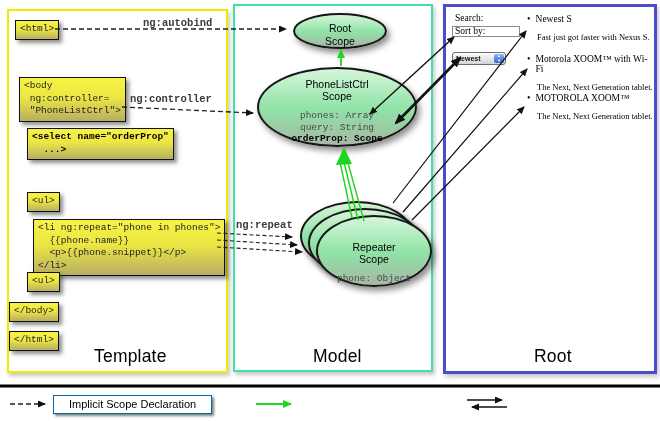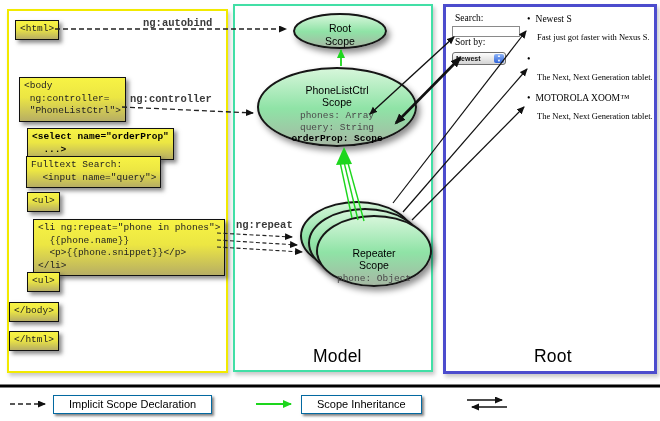"Sort by:" div.vlabel { top: 37px -> 26px }
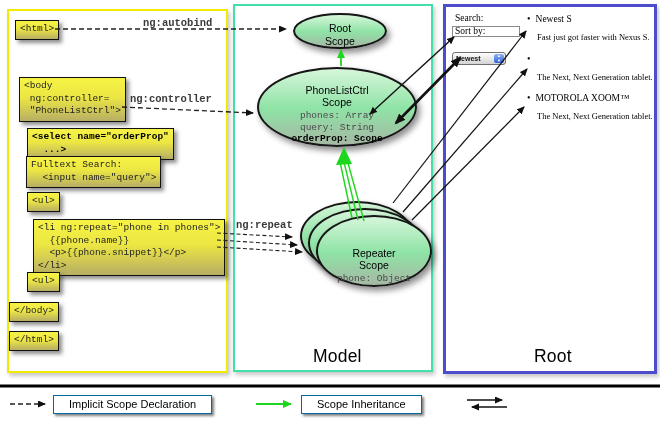"Motorola XOOM™ with Wi-Fi" span { html: none -> <span>Motorola XOOM™ with Wi-Fi</span> }
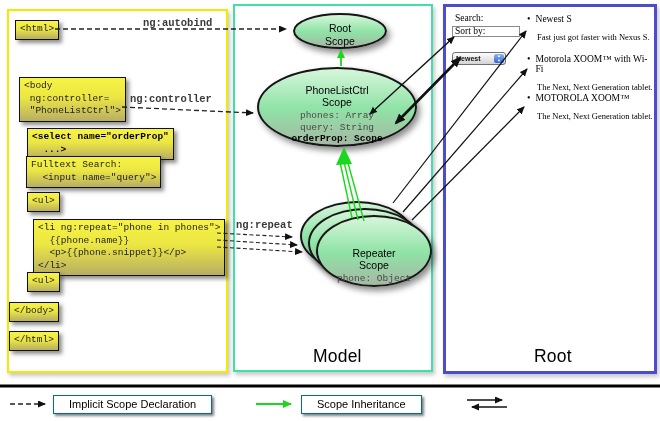"phones: Array" .scope-props { margin-top: 2px -> 8px }
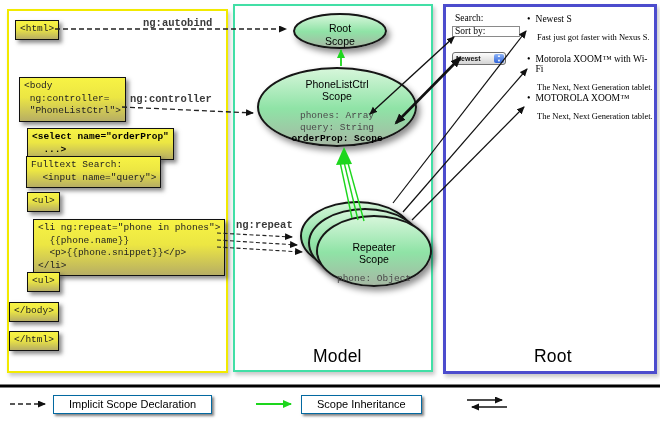"Fulltext Search:" div.code { html: <div>Fulltext Search: &lt;input name="query"&gt;</div> -> none }
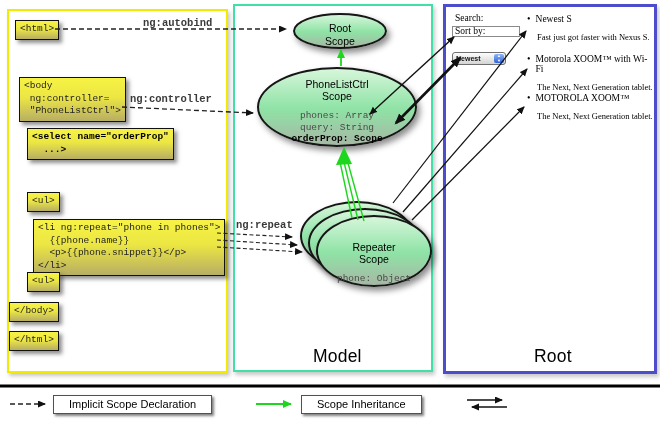"Template" div.coltitle { html: none -> <div>Template</div> }
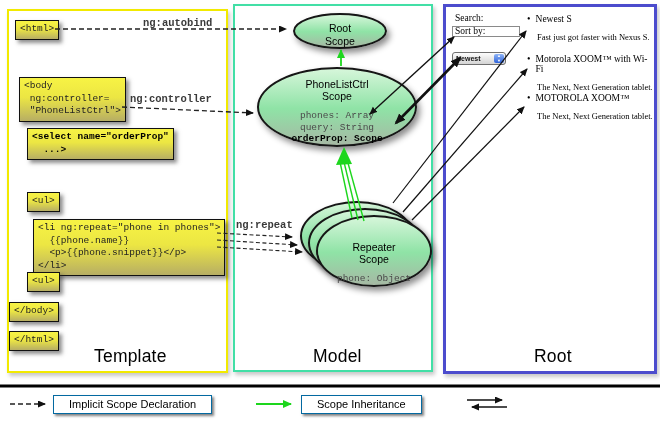"Scope Inheritance" div.legendbox { html: <div>Scope Inheritance</div> -> none }
